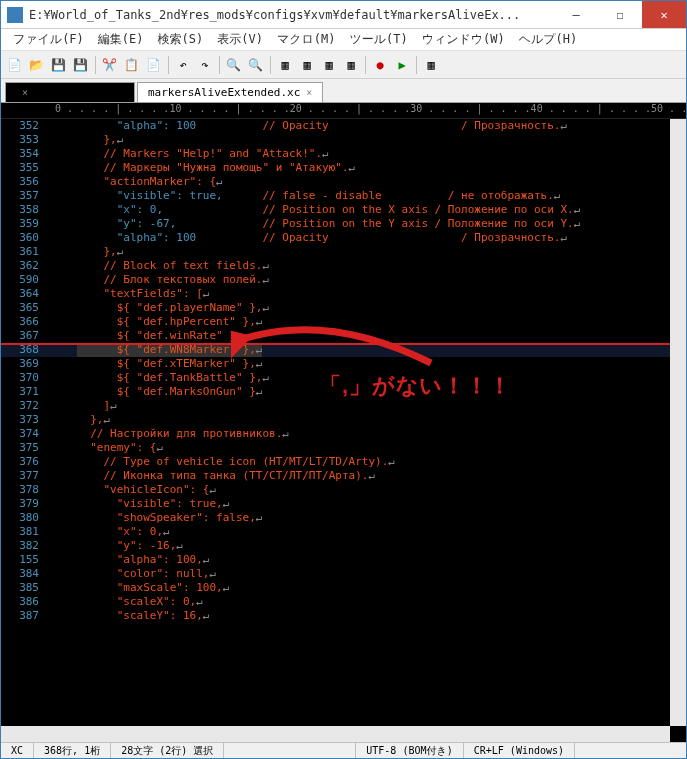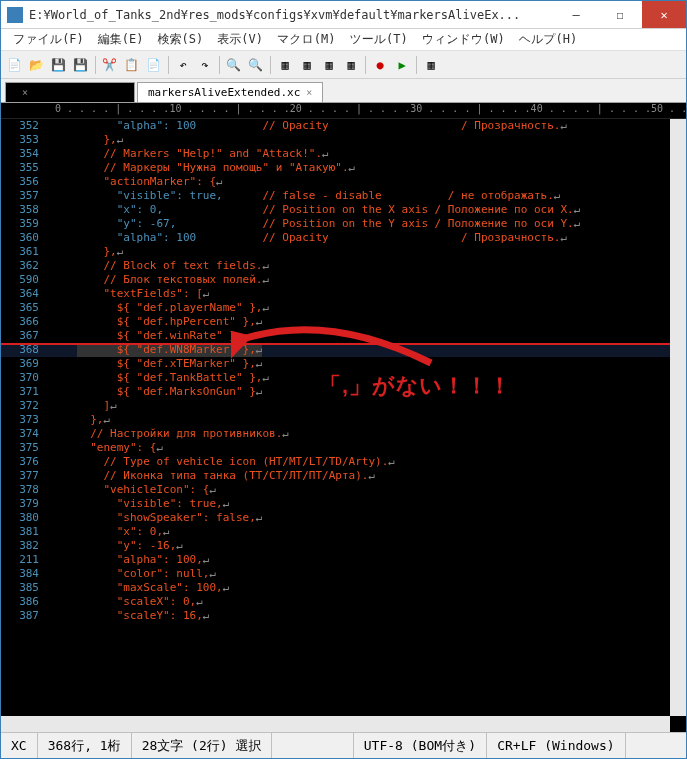"211" span.lno { text: 211 -> 155 }
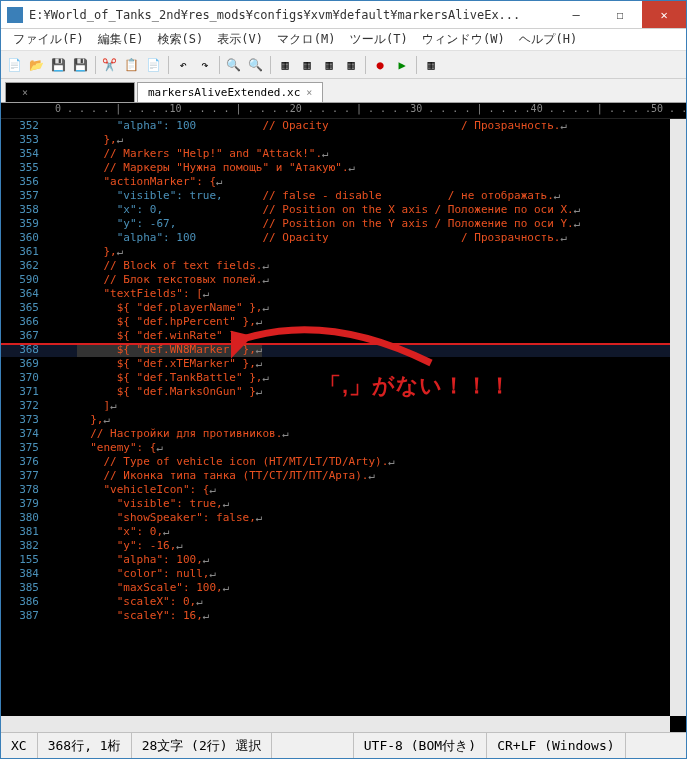"XC" .status { font-size: 13px -> 10px; height: 26px -> 16px }
